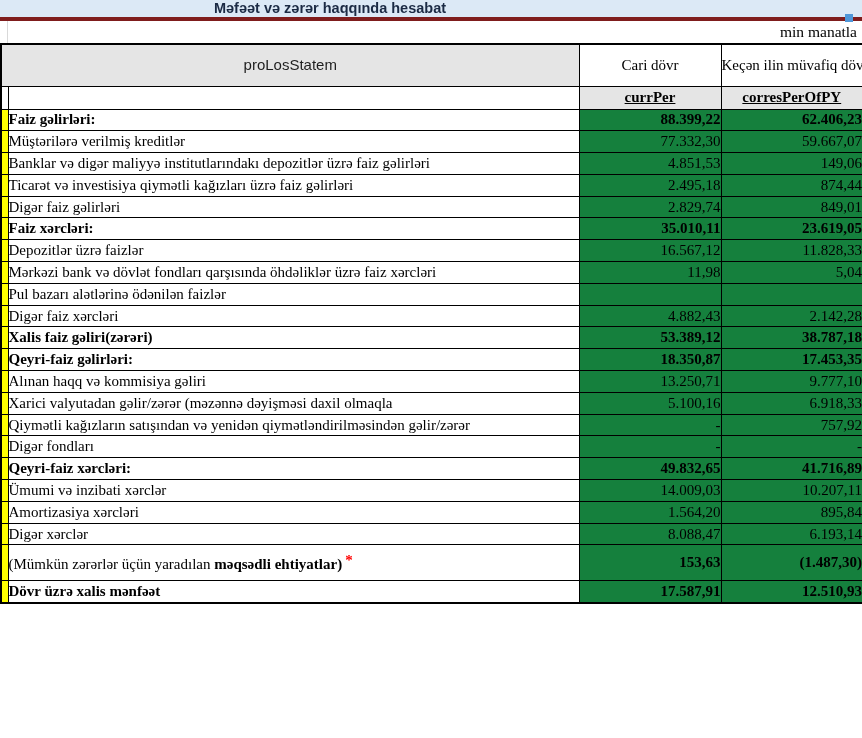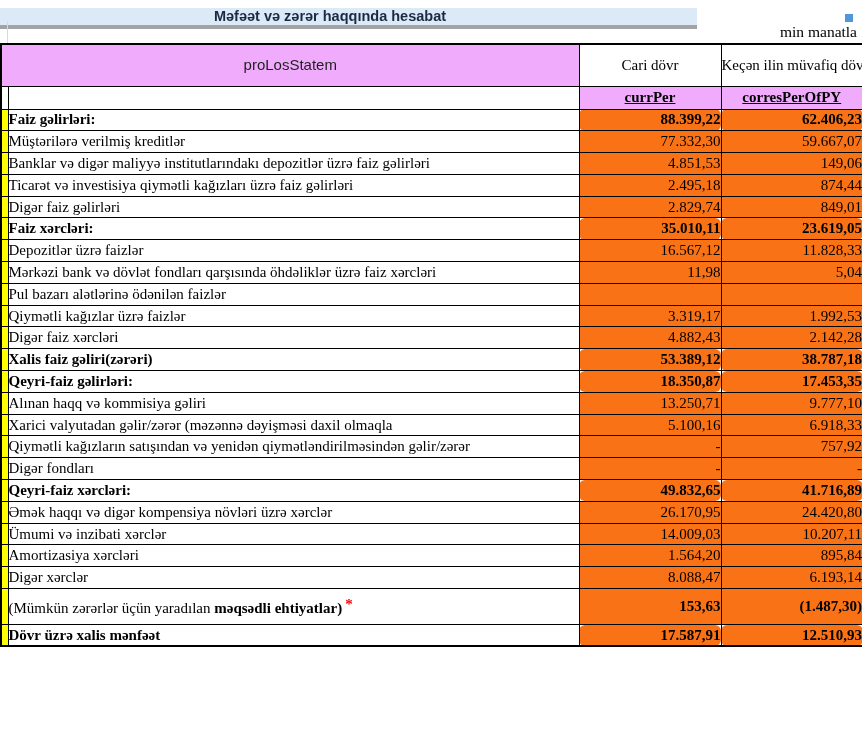"Məfəət və zərər haqqında hesabat" .titlebar { border-bottom: 4px solid #a3a3a3 -> 4px solid #7f1d1d; top: 8px -> 0; width: 697px -> 862px }
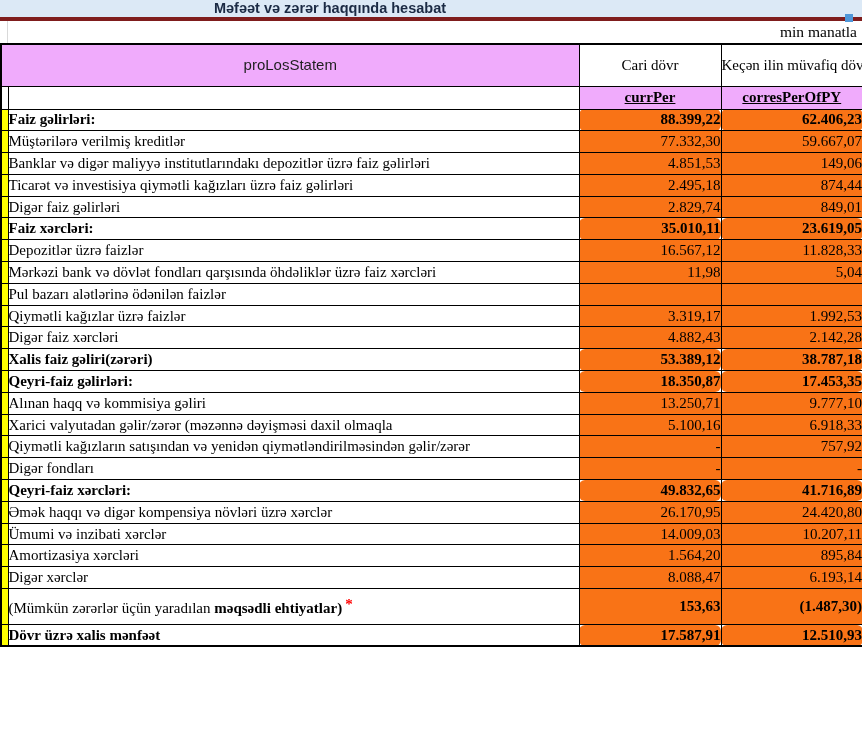"proLosStatem" td.ylw { background: #f0abfc -> #e5e5e5 }
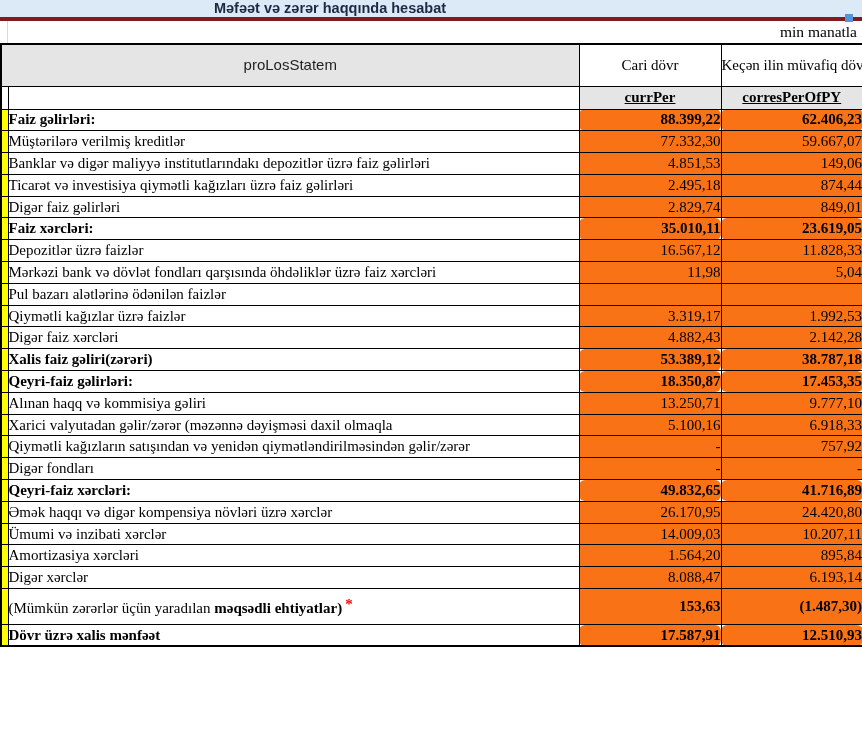"Faiz gəlirləri:" tr.b td.lbl,tr.b td.val { border-radius: 6px -> none }
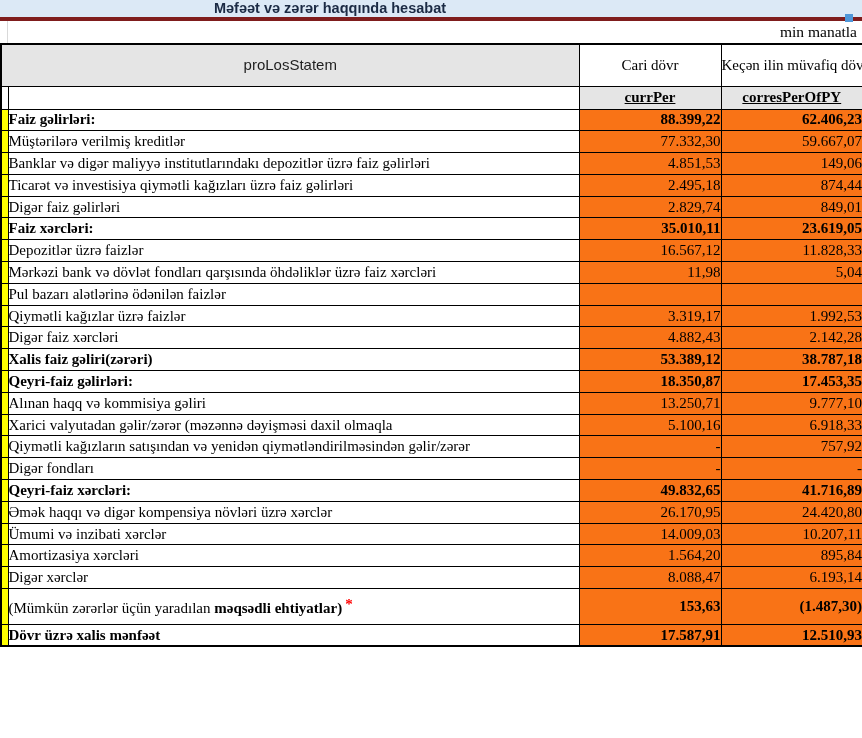"88.399,22" td.grn { background: #f97316 -> #15803d }
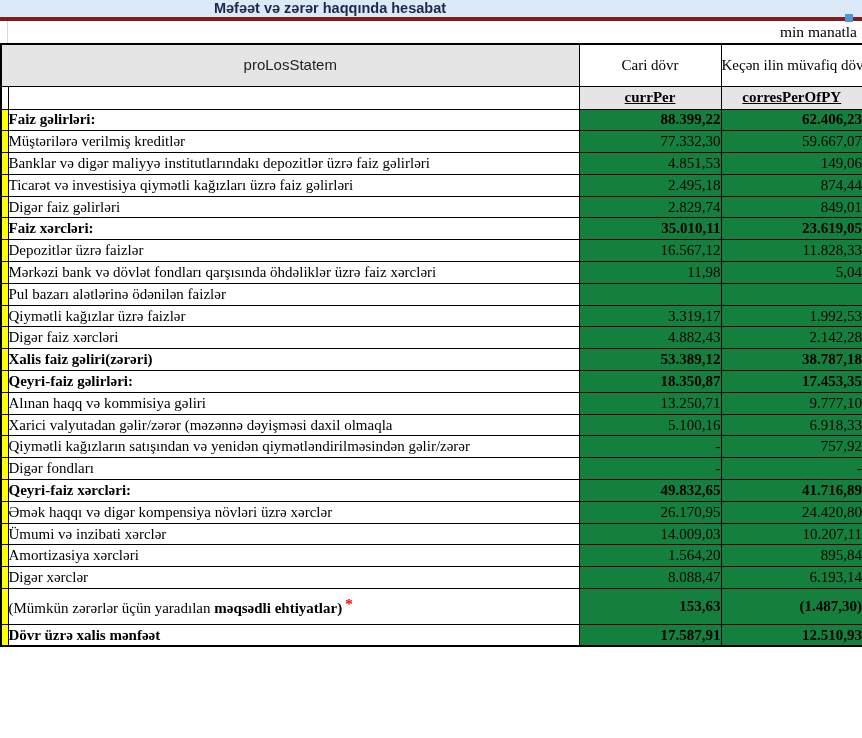"Qiymətli kağızlar üzrə faizlər" tr.r { html: <tr> <td></td> <td>Qiymətli kağızlar üzrə faizlər</td> <td>3.319,17</td> <td>1.992,53</td> </tr> -> none }
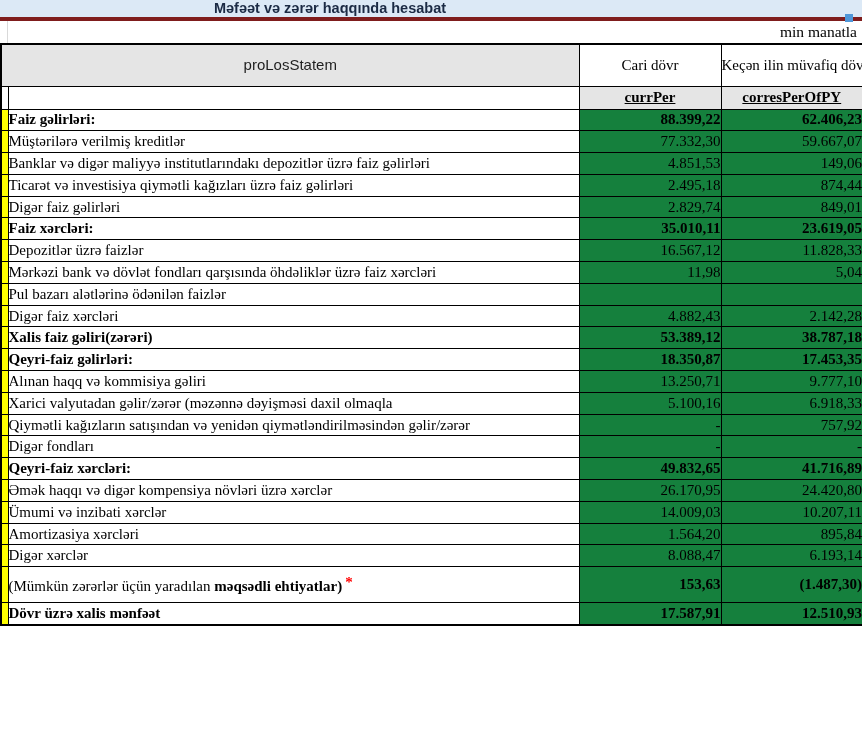"Əmək haqqı və digər kompensiya" tr.r { html: <tr> <td></td> <td>Əmək haqqı və digər kompensiya növləri üzrə xərclər</td> <td>26.170,95</td> <td>24.420,80</td> </tr> -> none }
